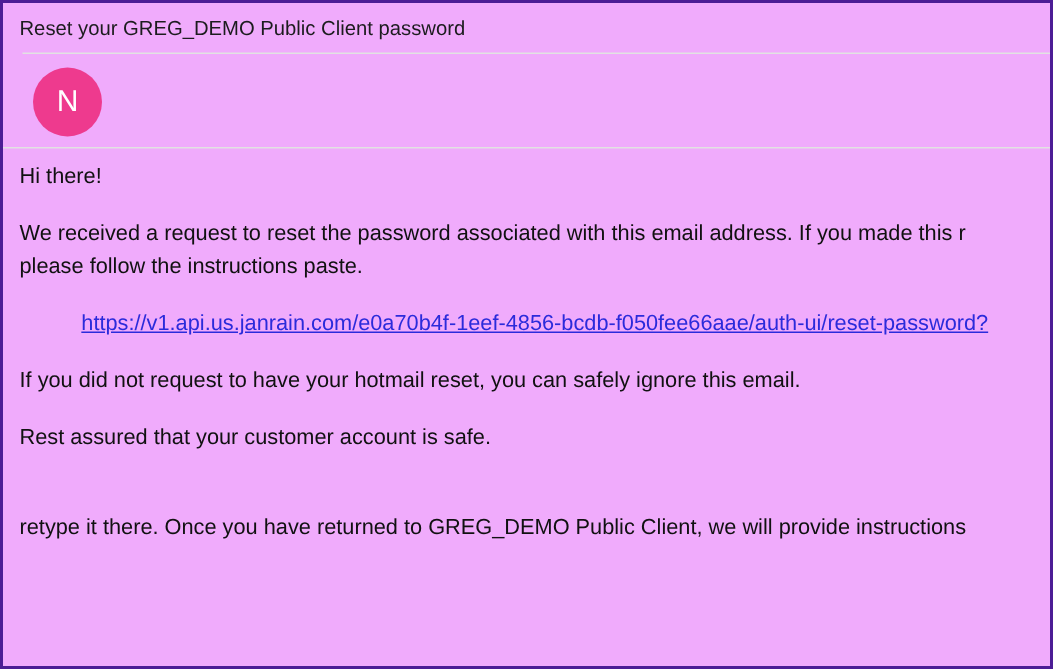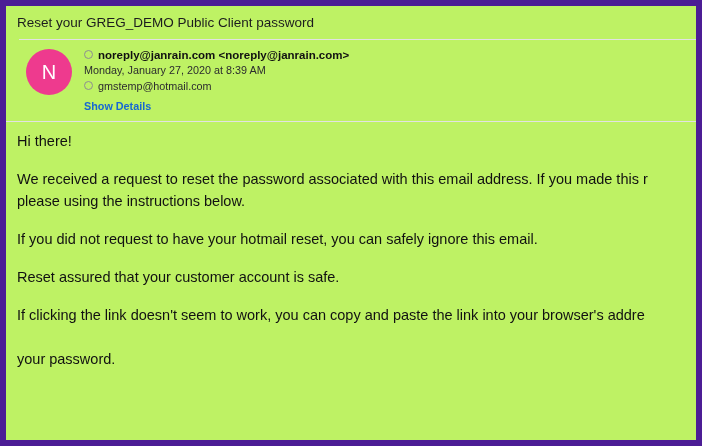"Reset your GREG_DEMO Public Client" .window { background: #bef264 -> #f0abfc; border: 6px solid #4c1d95 -> 2px solid #4c1d95 }
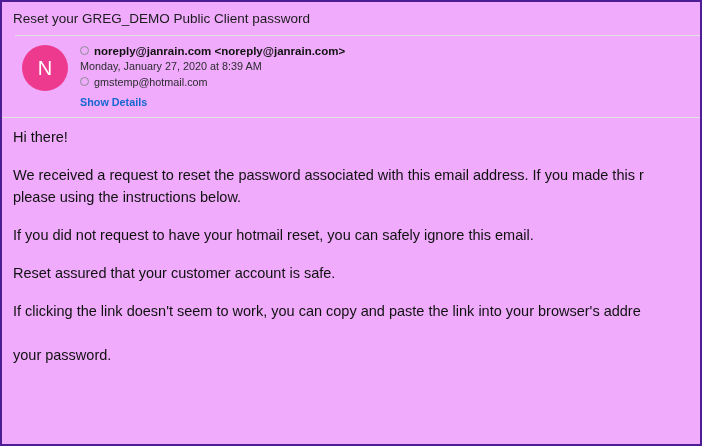"noreply@janrain.com" div.meta { html: <div> <div> <span></span><span>noreply@janrain.com &lt;noreply@janrain.com&gt;</span> </div> <div>Monday, January 27, 2020 at 8:39 AM</div> <div> <span></span><span>gmstemp@hotmail.com</span> </div> <div> <a>Show Details</a> </div> </div> -> none }
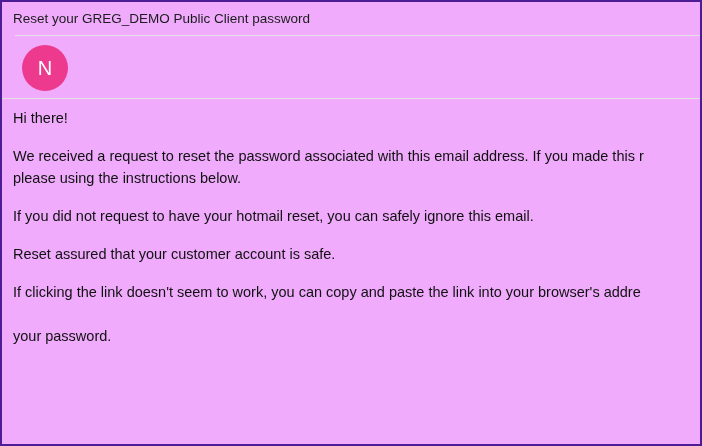"please using the instructions below." span.line { text: using the instructions below -> follow the instructions paste }
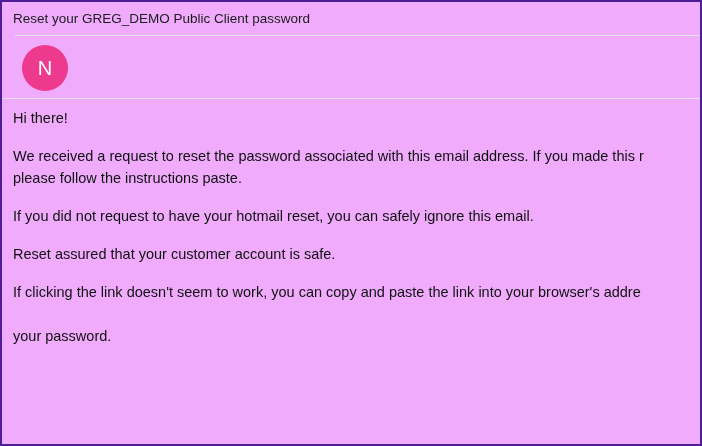"https://v1.api.us.janrain.com/e0a70b4f-1" span.line { html: none -> <span>https://v1.api.us.janrain.com/e0a70b4f-1eef-4856-bcdb-f050fee66aae/auth-ui/reset-password?</span> }
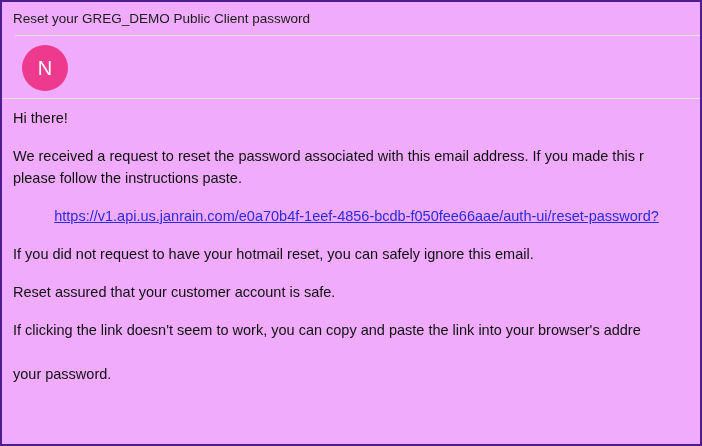"Reset assured that your customer" p { text: Reset -> Rest }
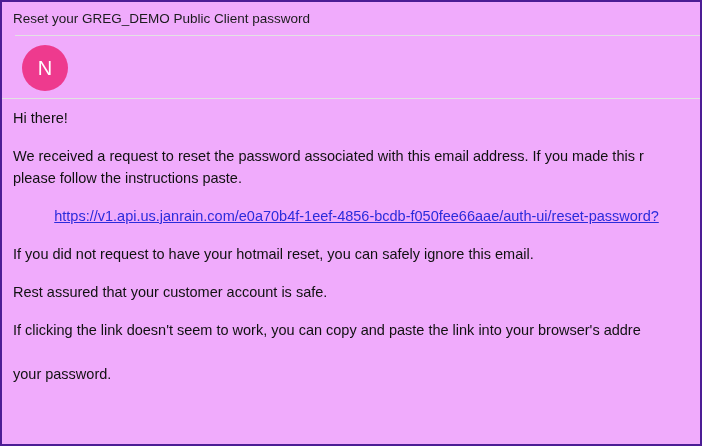"If clicking the link doesn't" span.line { html: <span>If clicking the link doesn't seem to work, you can copy and paste the link into your browser's addre</span> -> none }
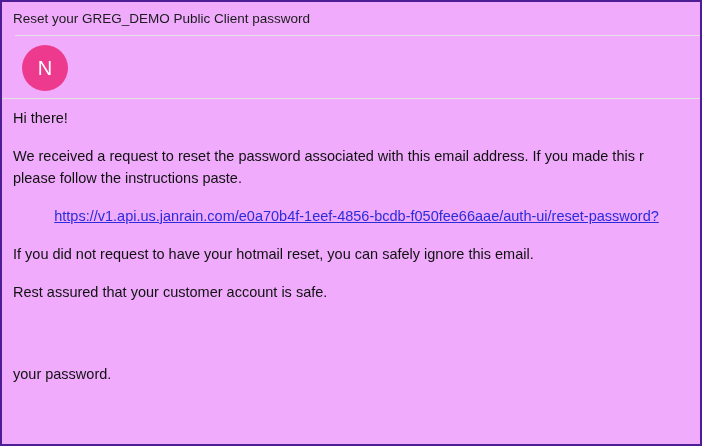"retype it there. Once you" span.line { html: none -> <span>retype it there. Once you have returned to GREG_DEMO Public Client, we will provide instructions</span> }
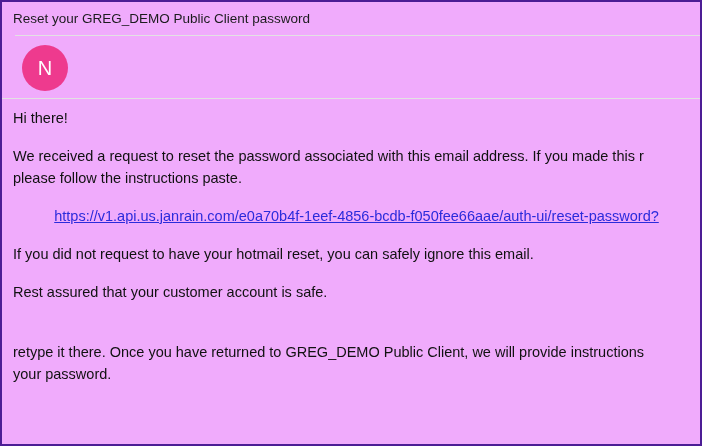"your password." span.line { html: <span>your password.</span> -> none }
